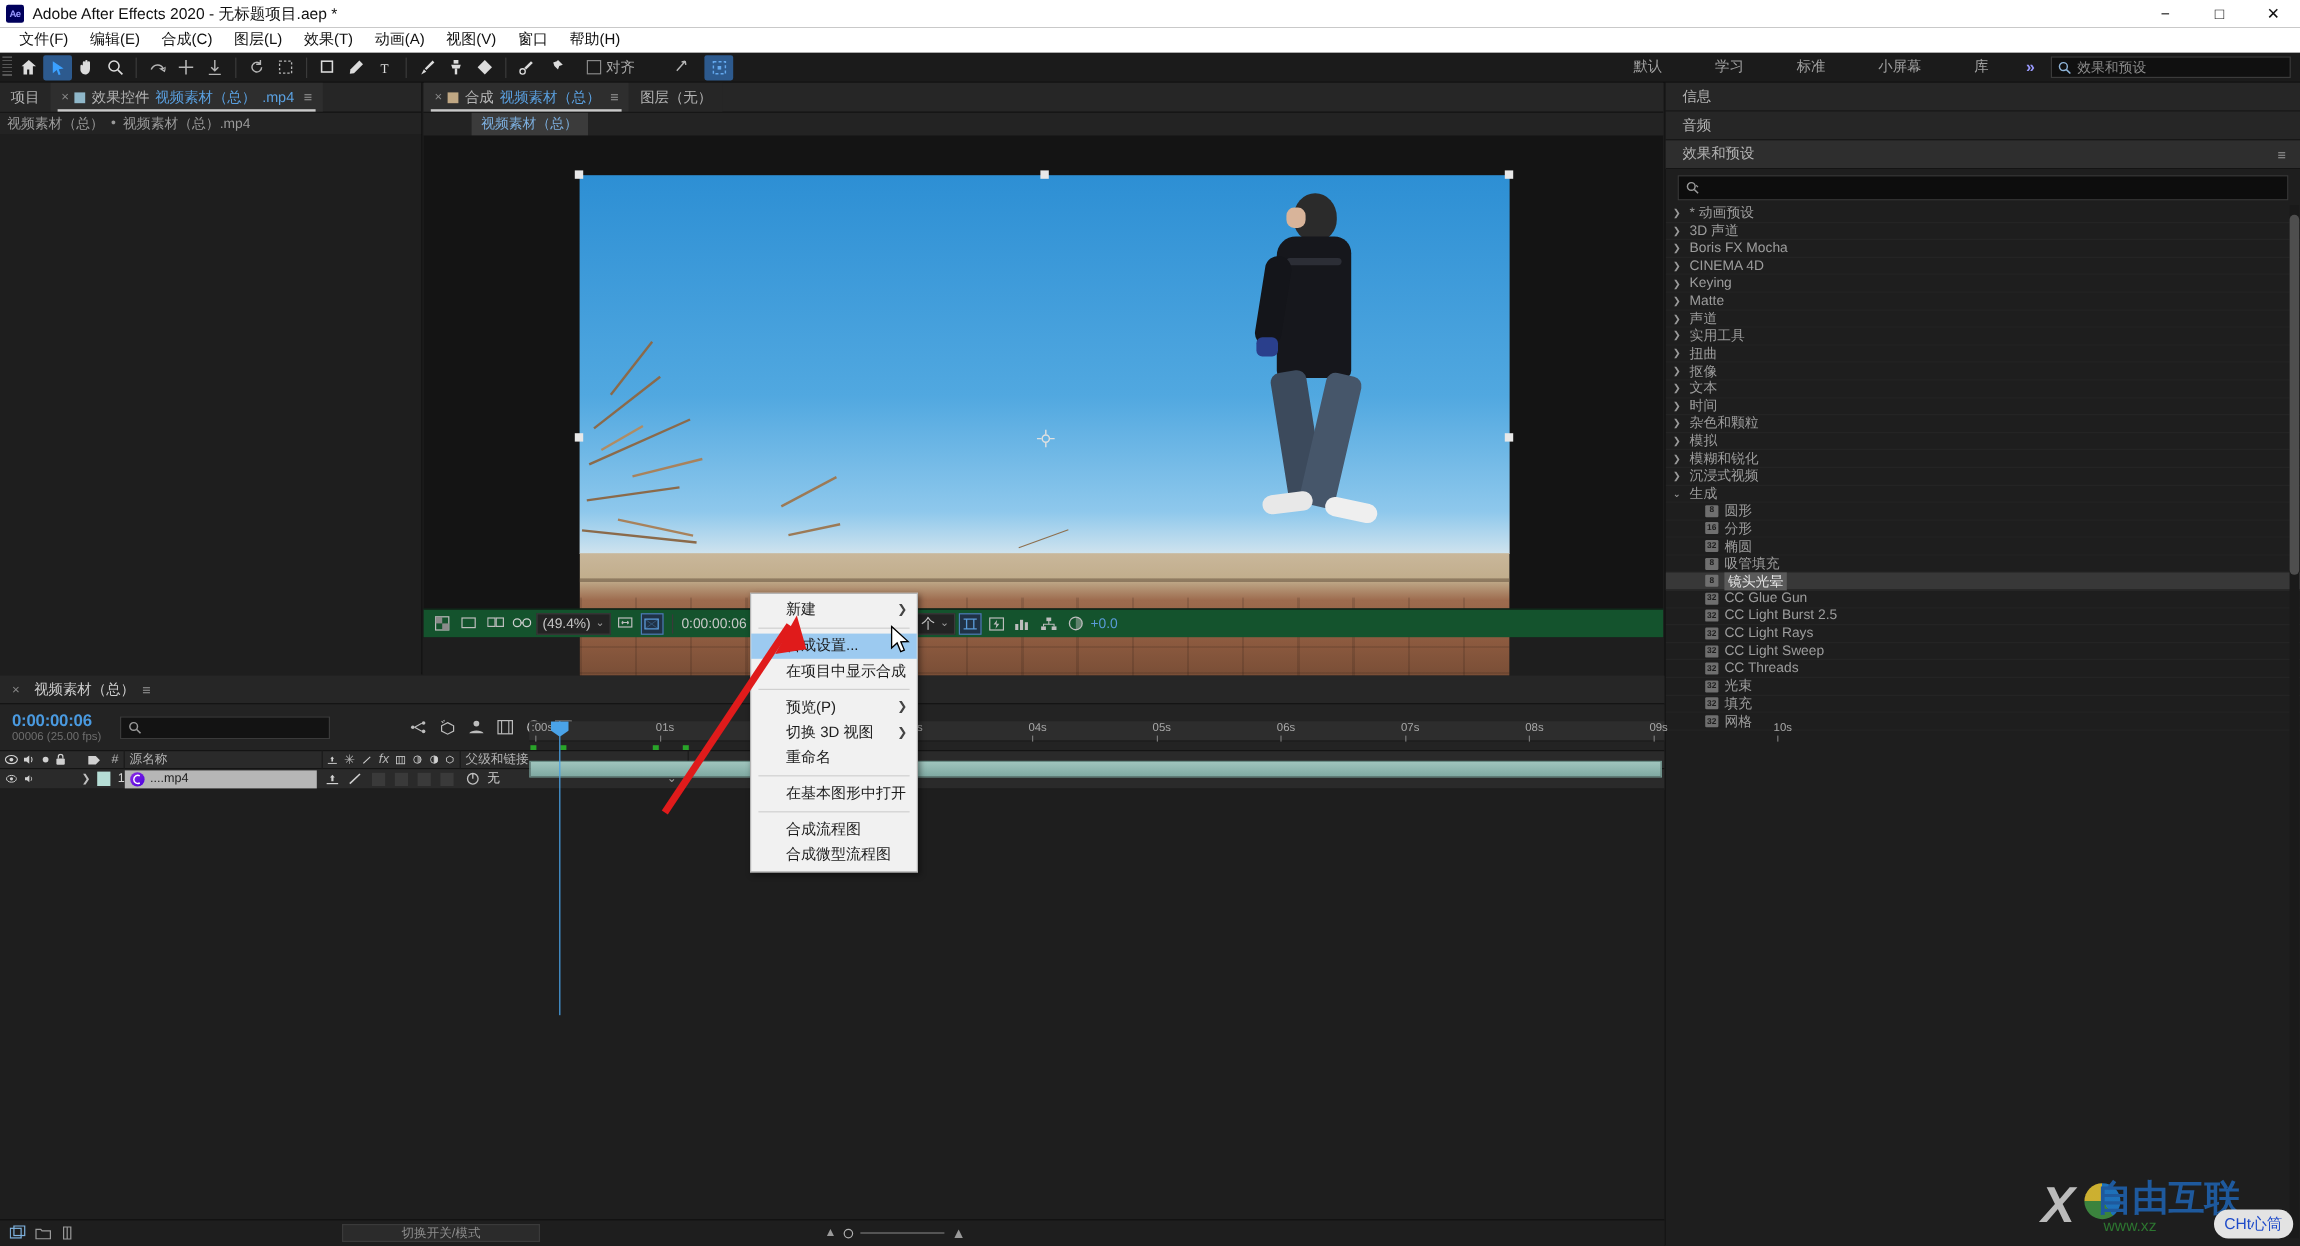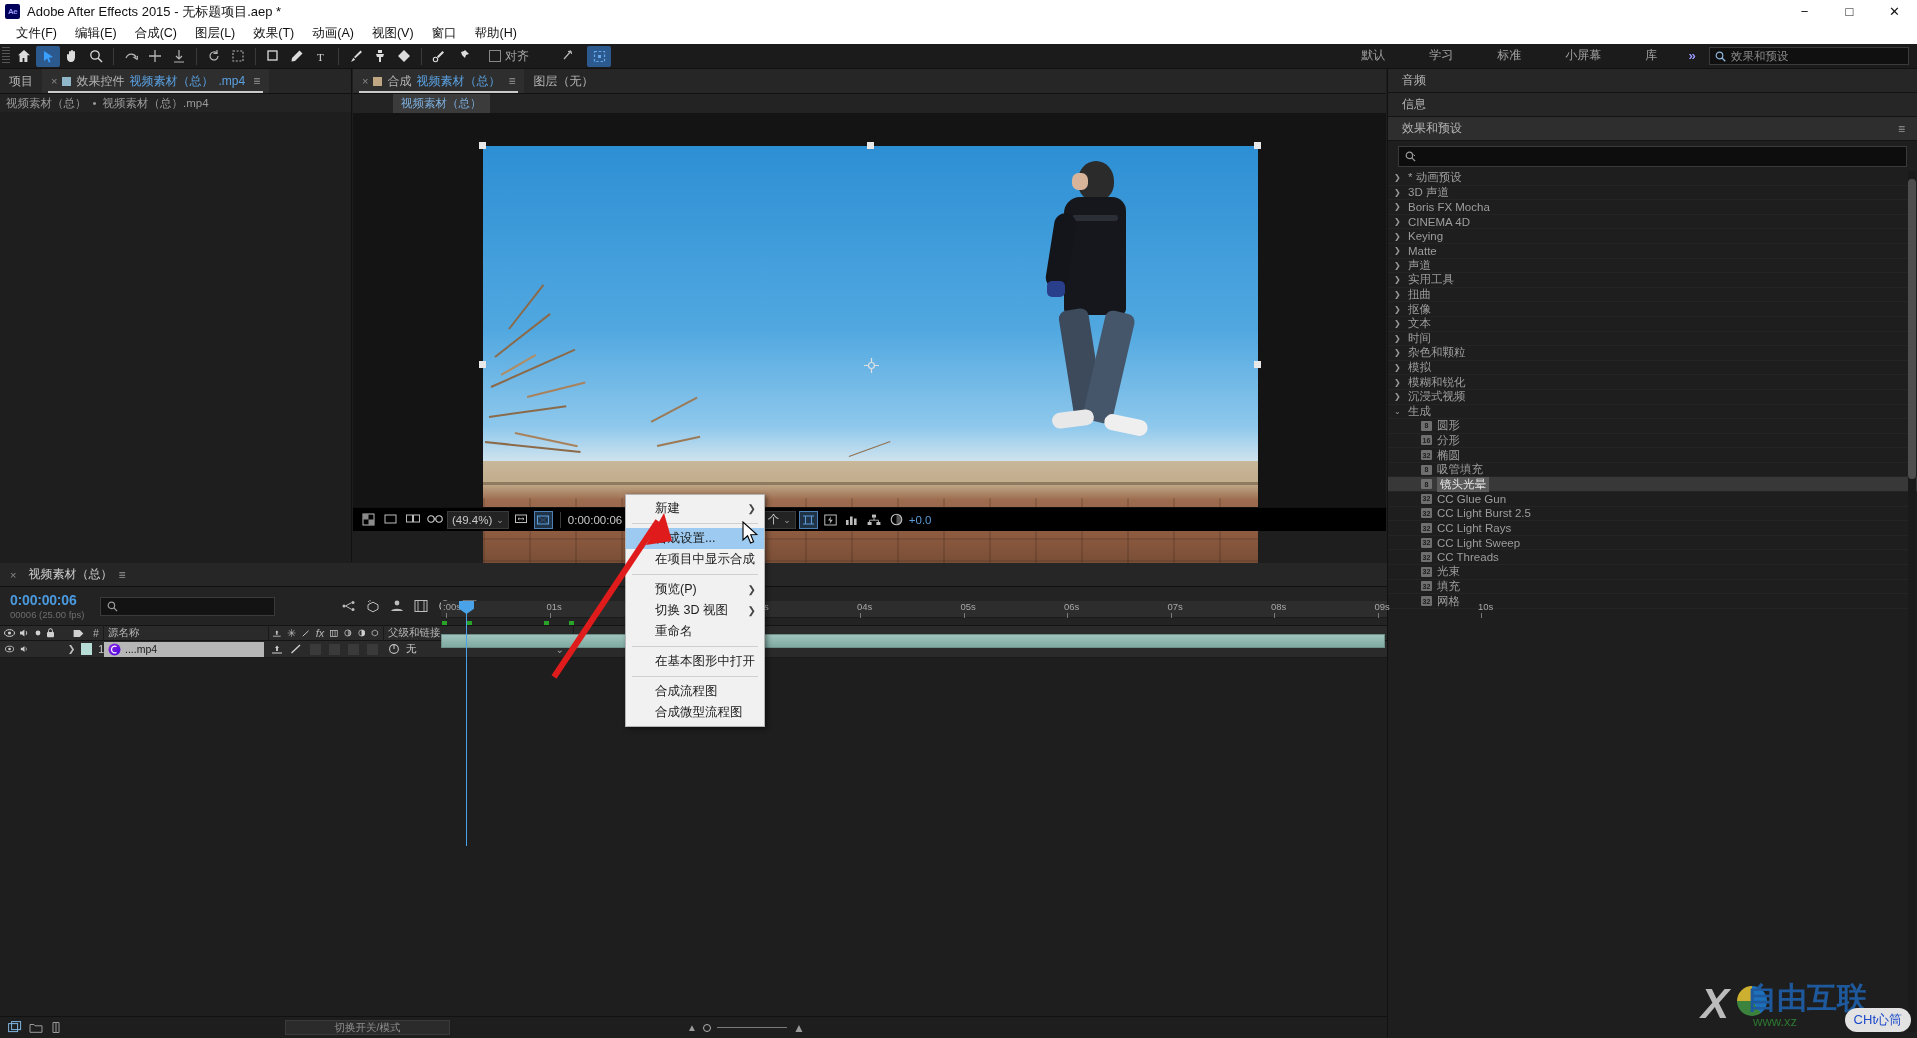"Adobe After Effects 2015 -" div.title-text { text: 2015 -> 2020 }
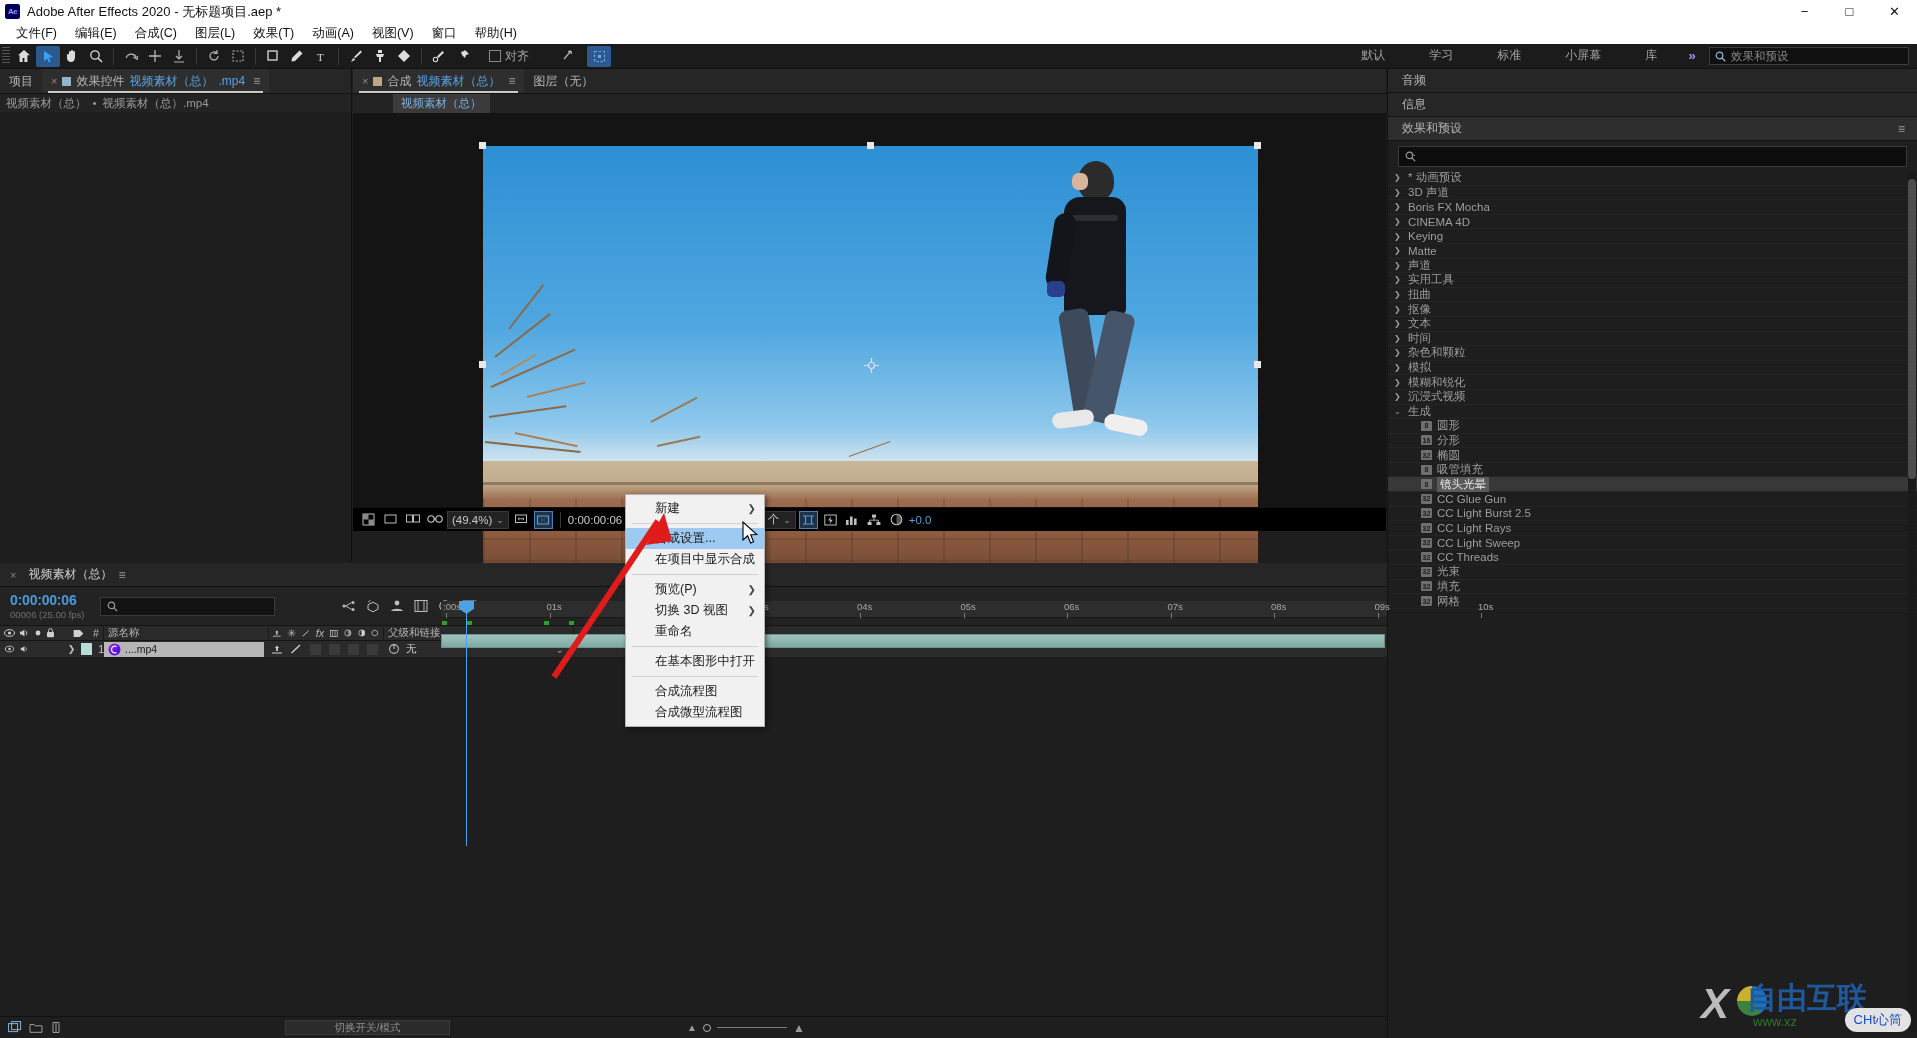"音频" div.rp-tabrow { order: before "信息" -> after "信息" }
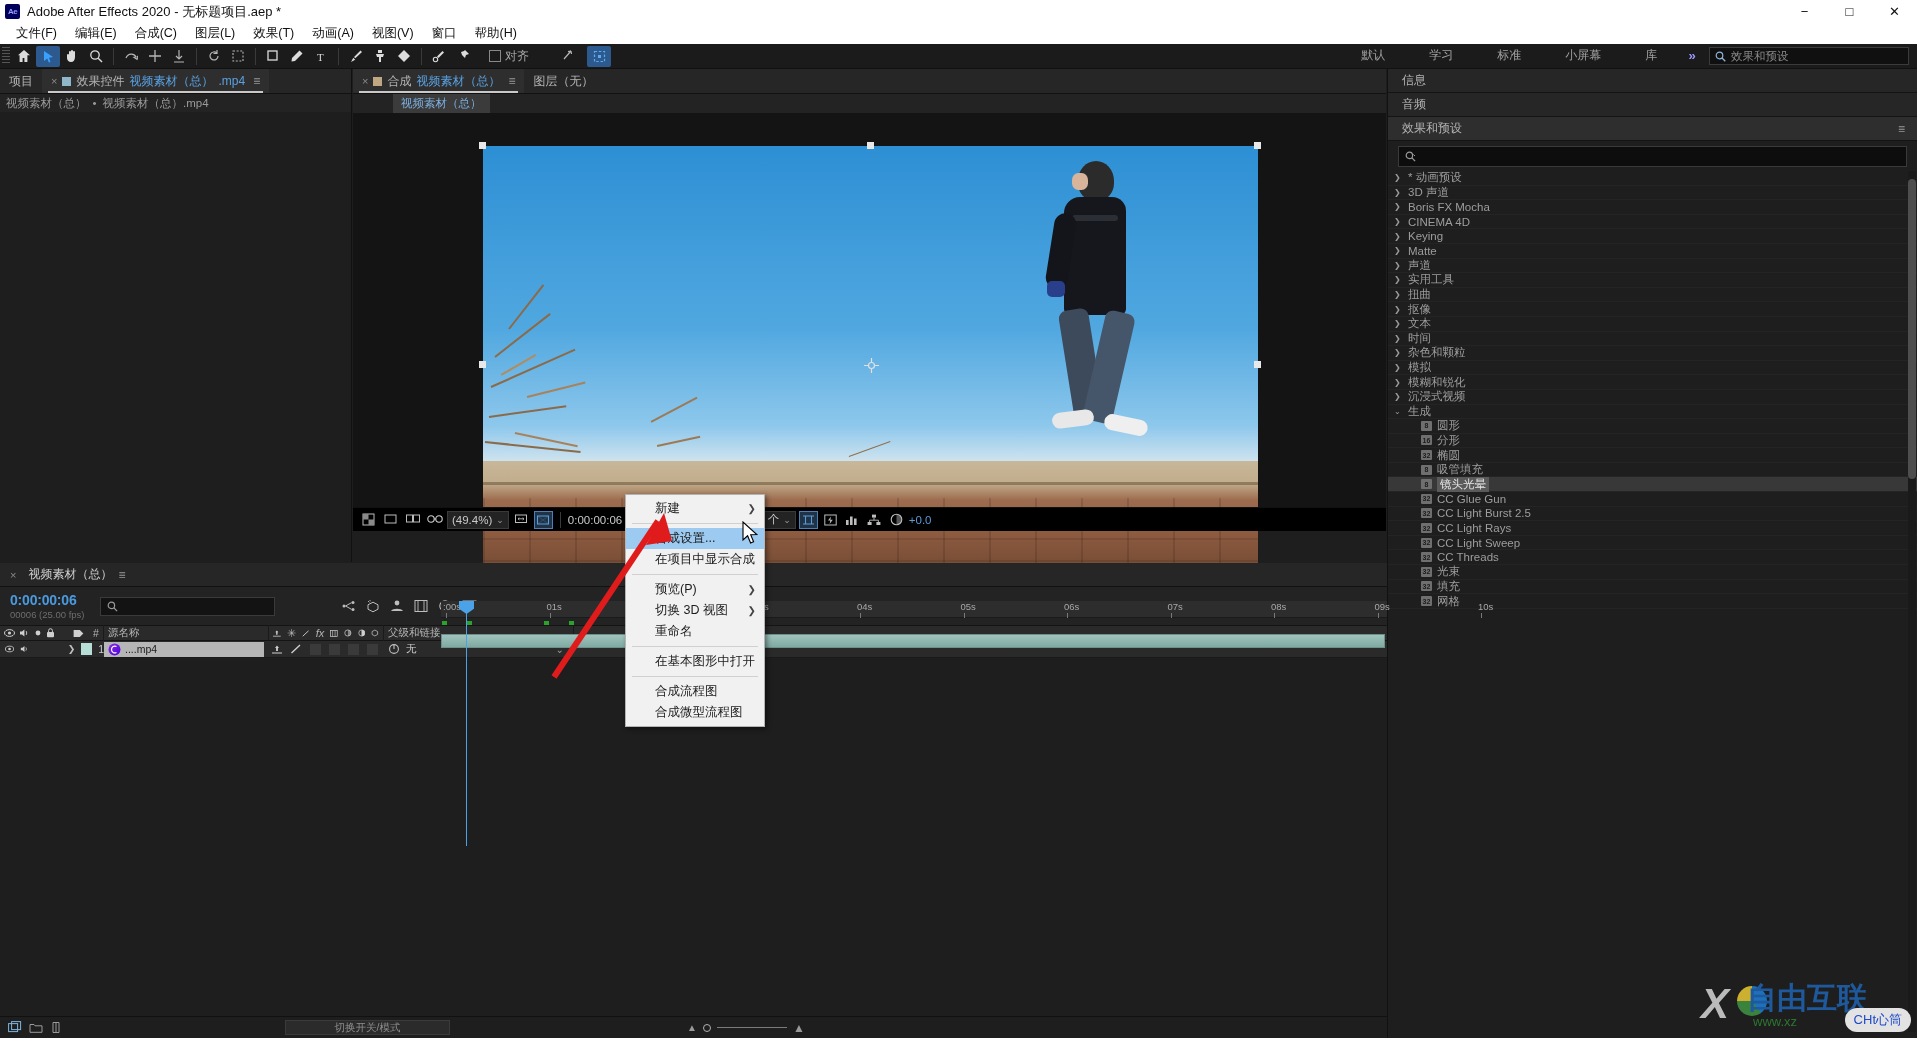"(49.4%)" .viewer-toolbar { background: #000000 -> #14532d }
